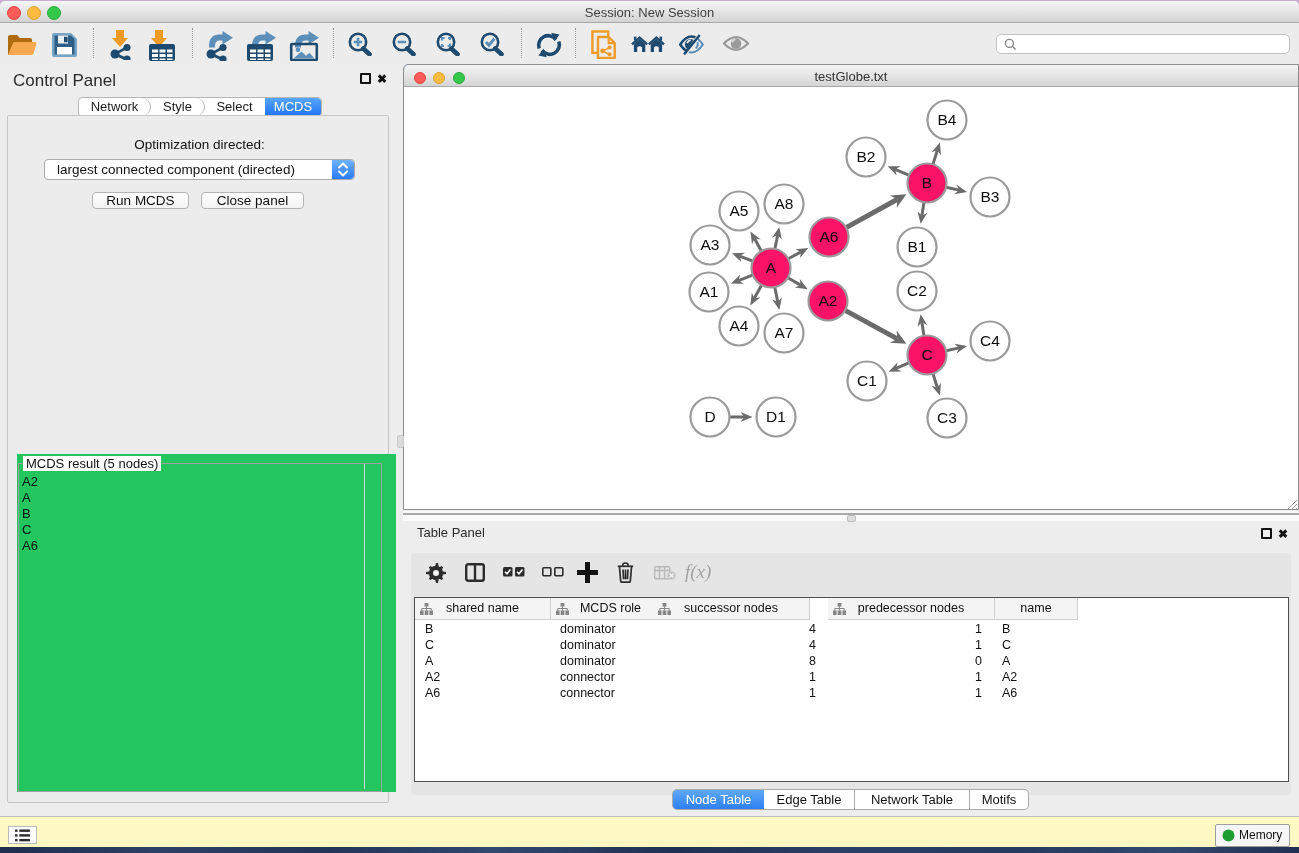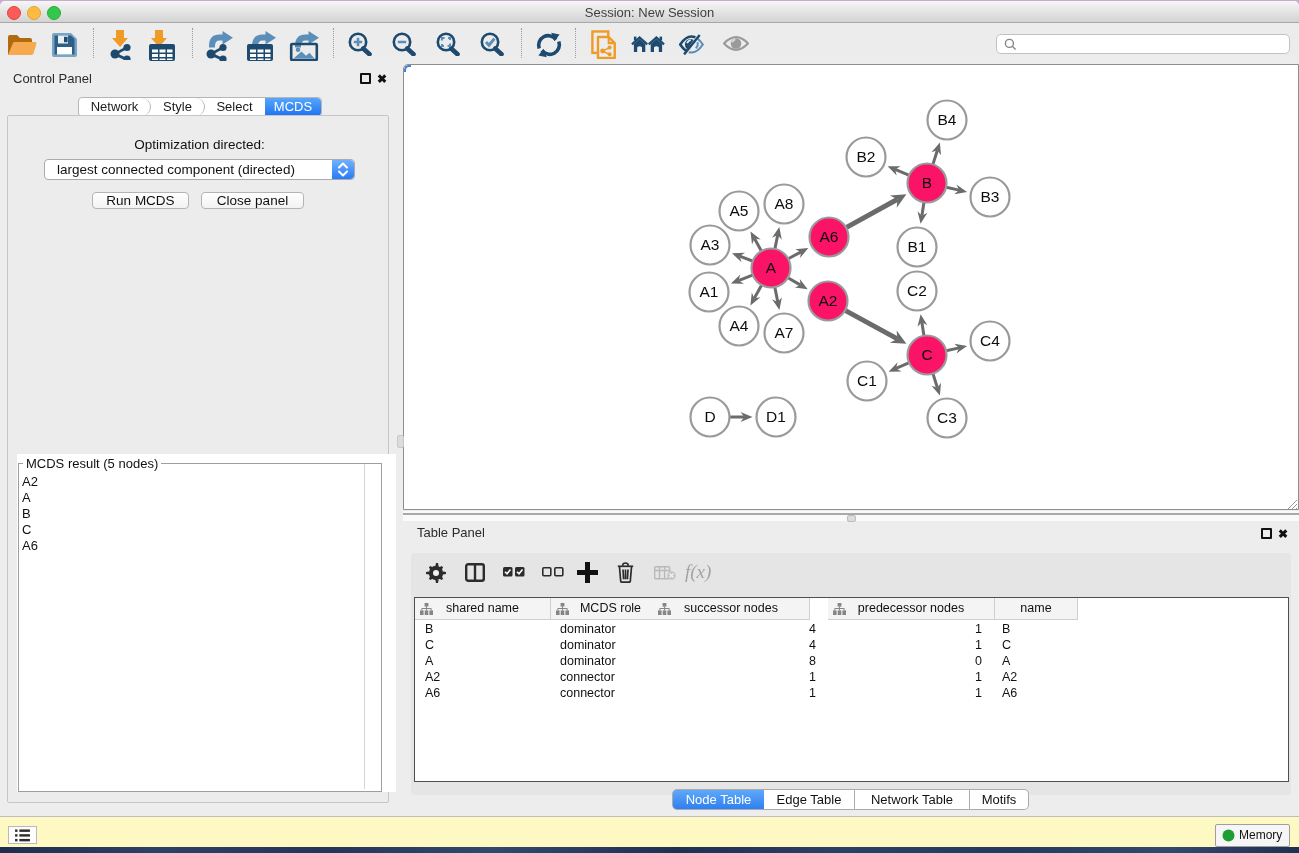"Control Panel" #cp-title { font-size: 13px -> 17px }
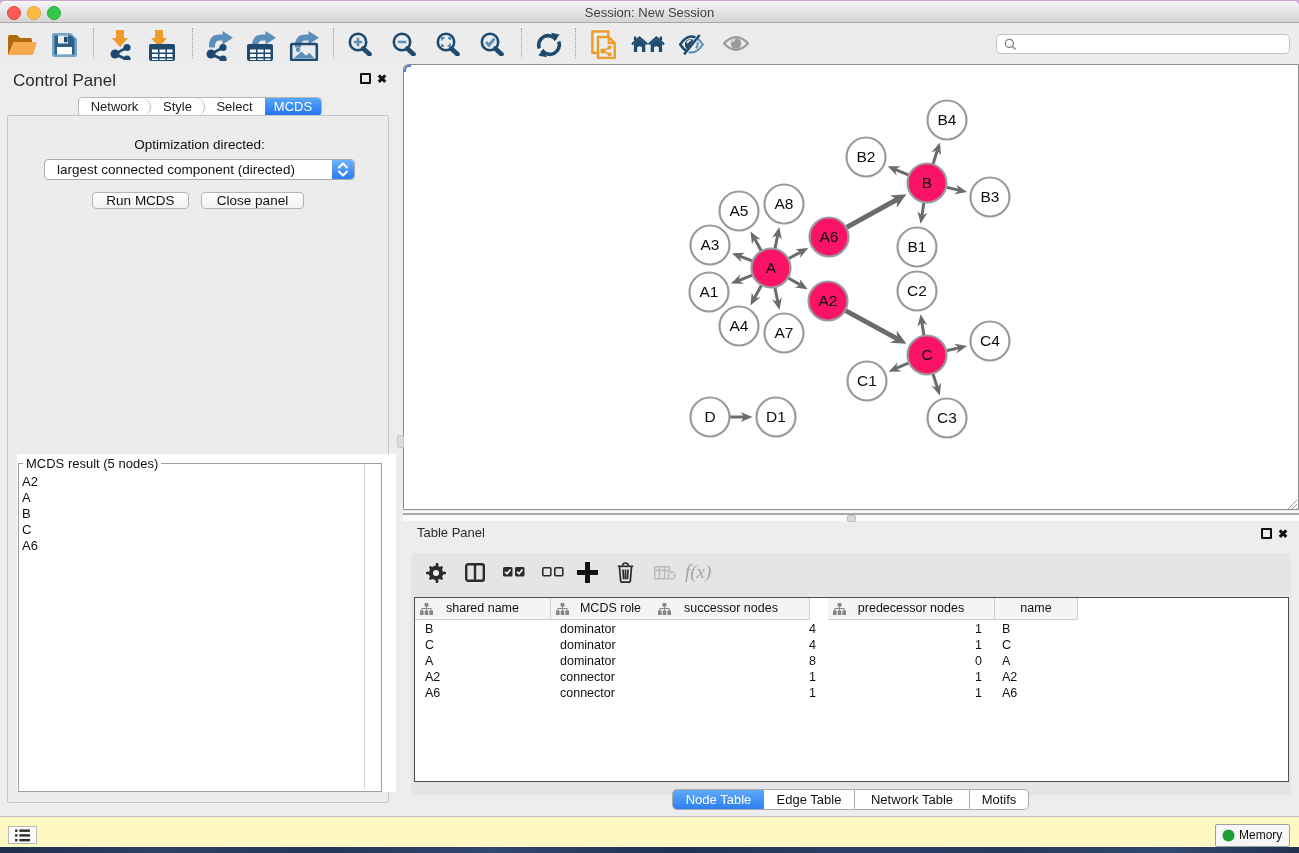"testGlobe.txt" div { html: none -> <div> <div></div> <div></div> <div></div> <div>testGlobe.txt</div> </div> }
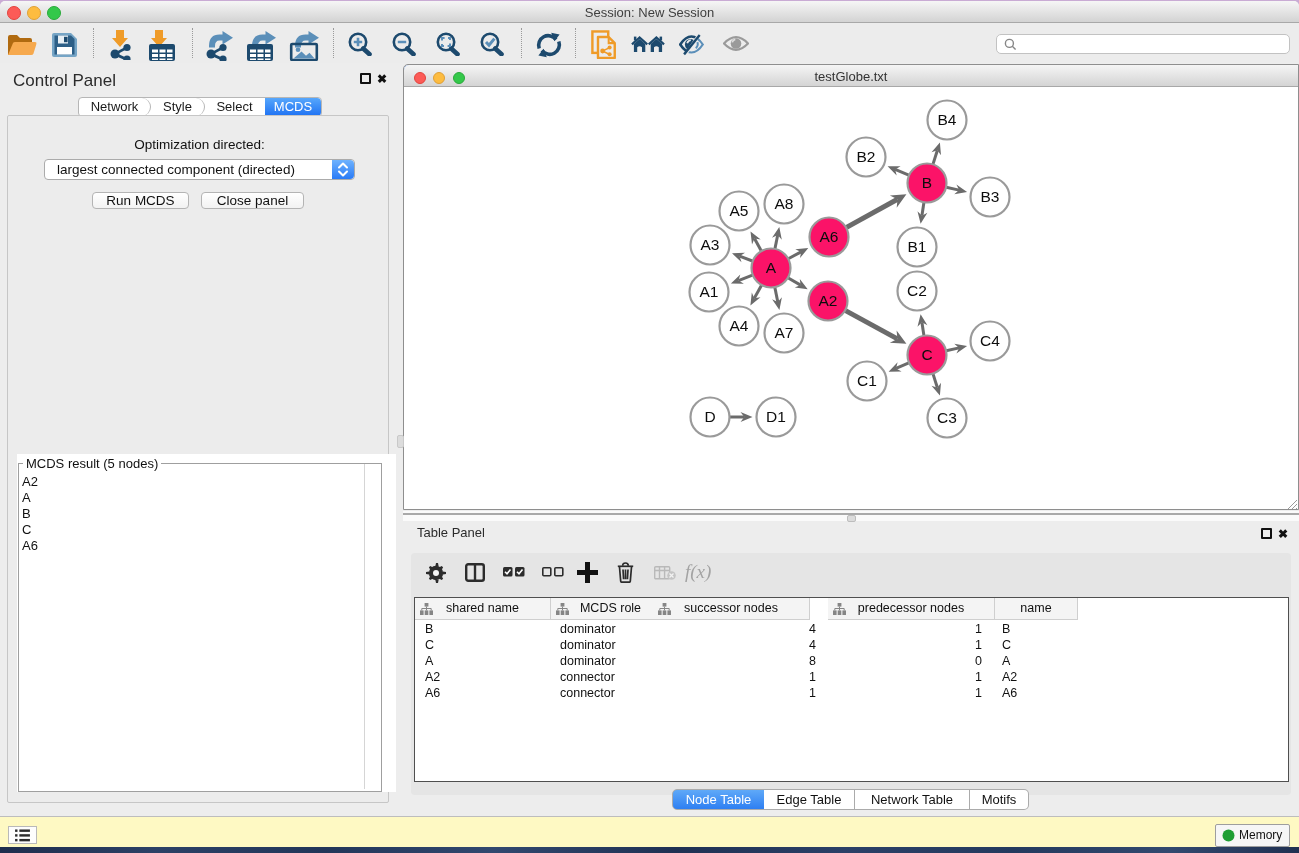"MCDS result (5 nodes)" #mcds-box { background: #ffffff -> #22c55e }
